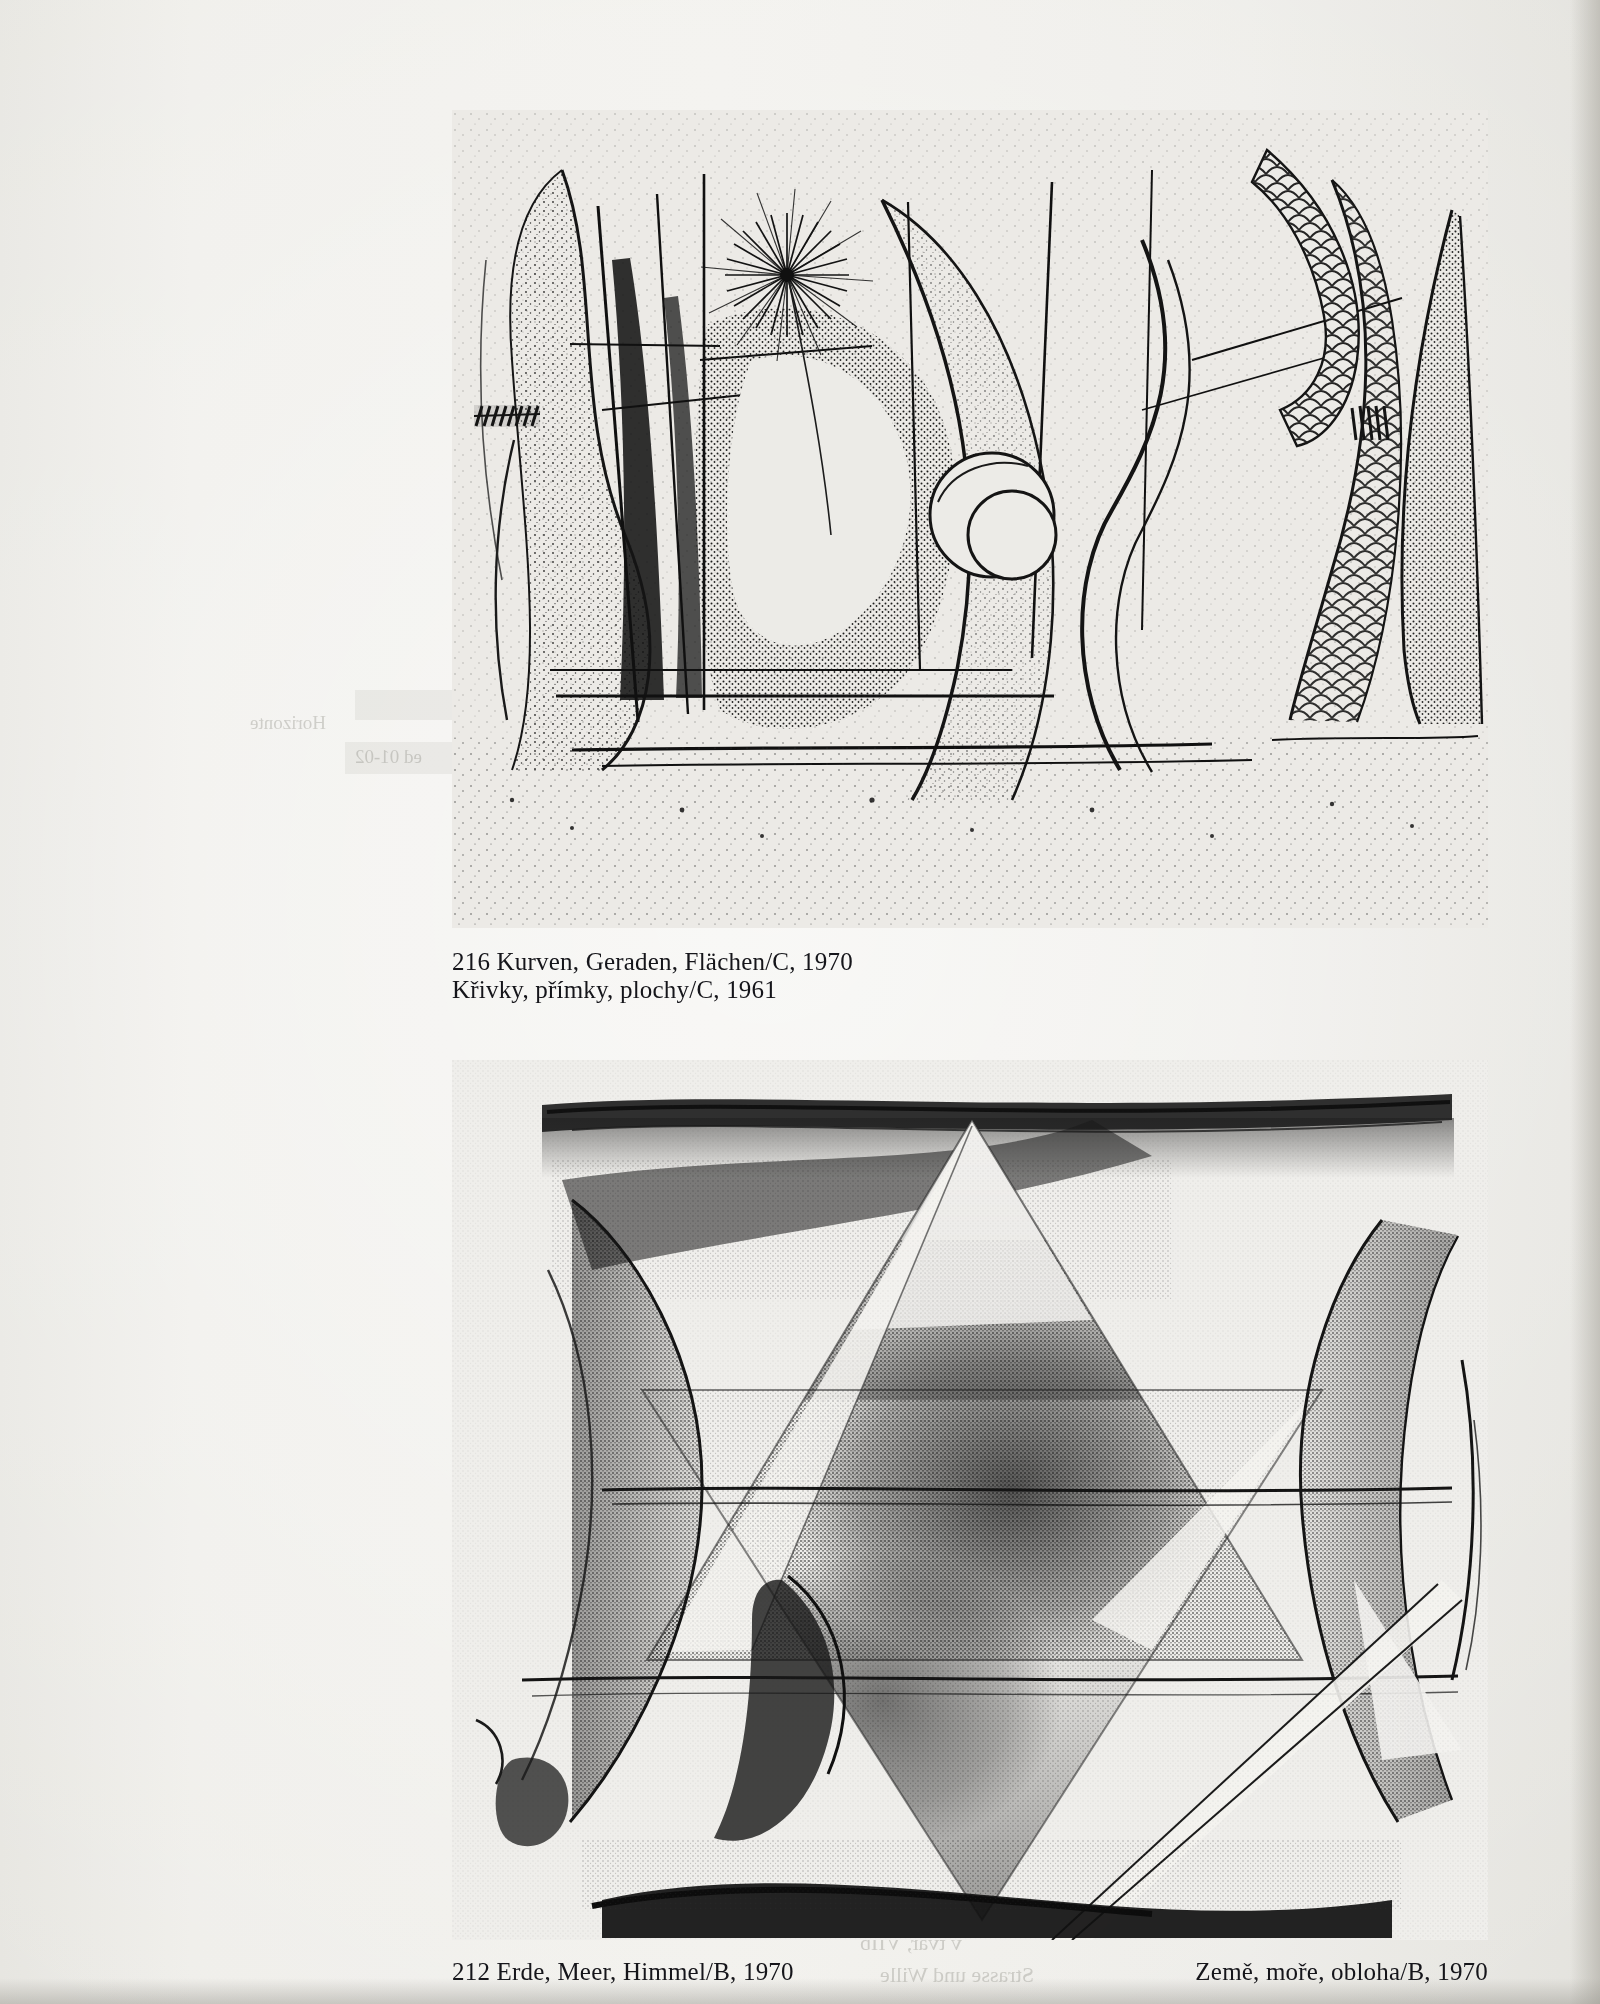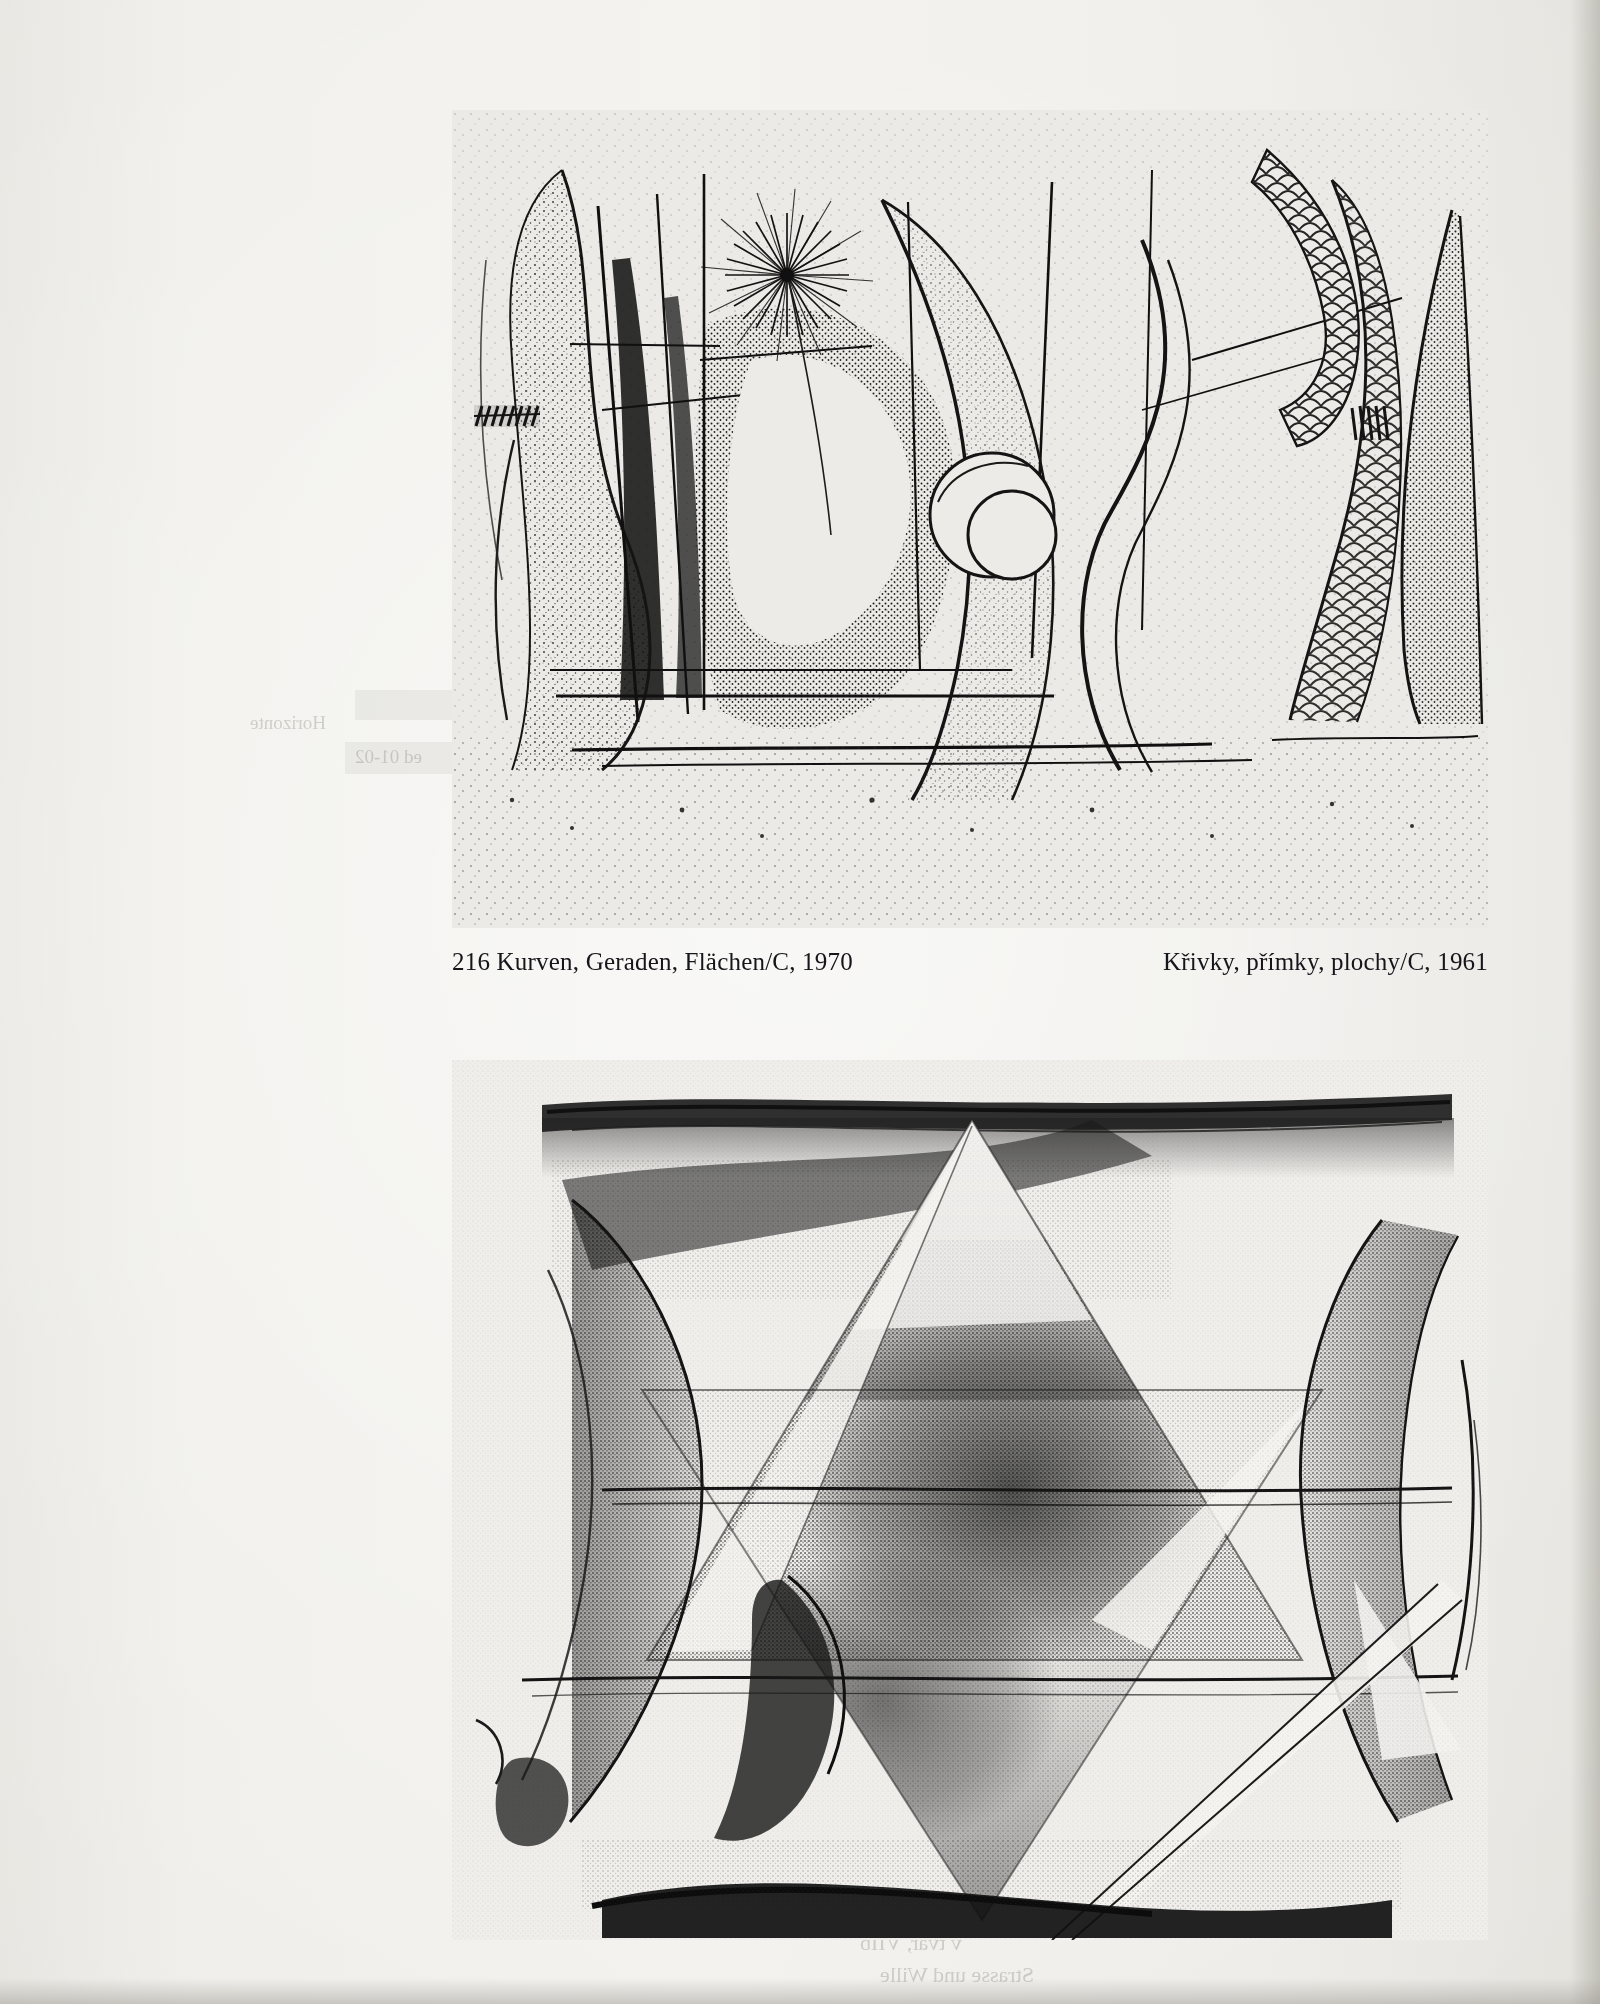"216 Kurven, Geraden, Flächen/C, 1970" div.caption-row { flex-direction: none -> column }
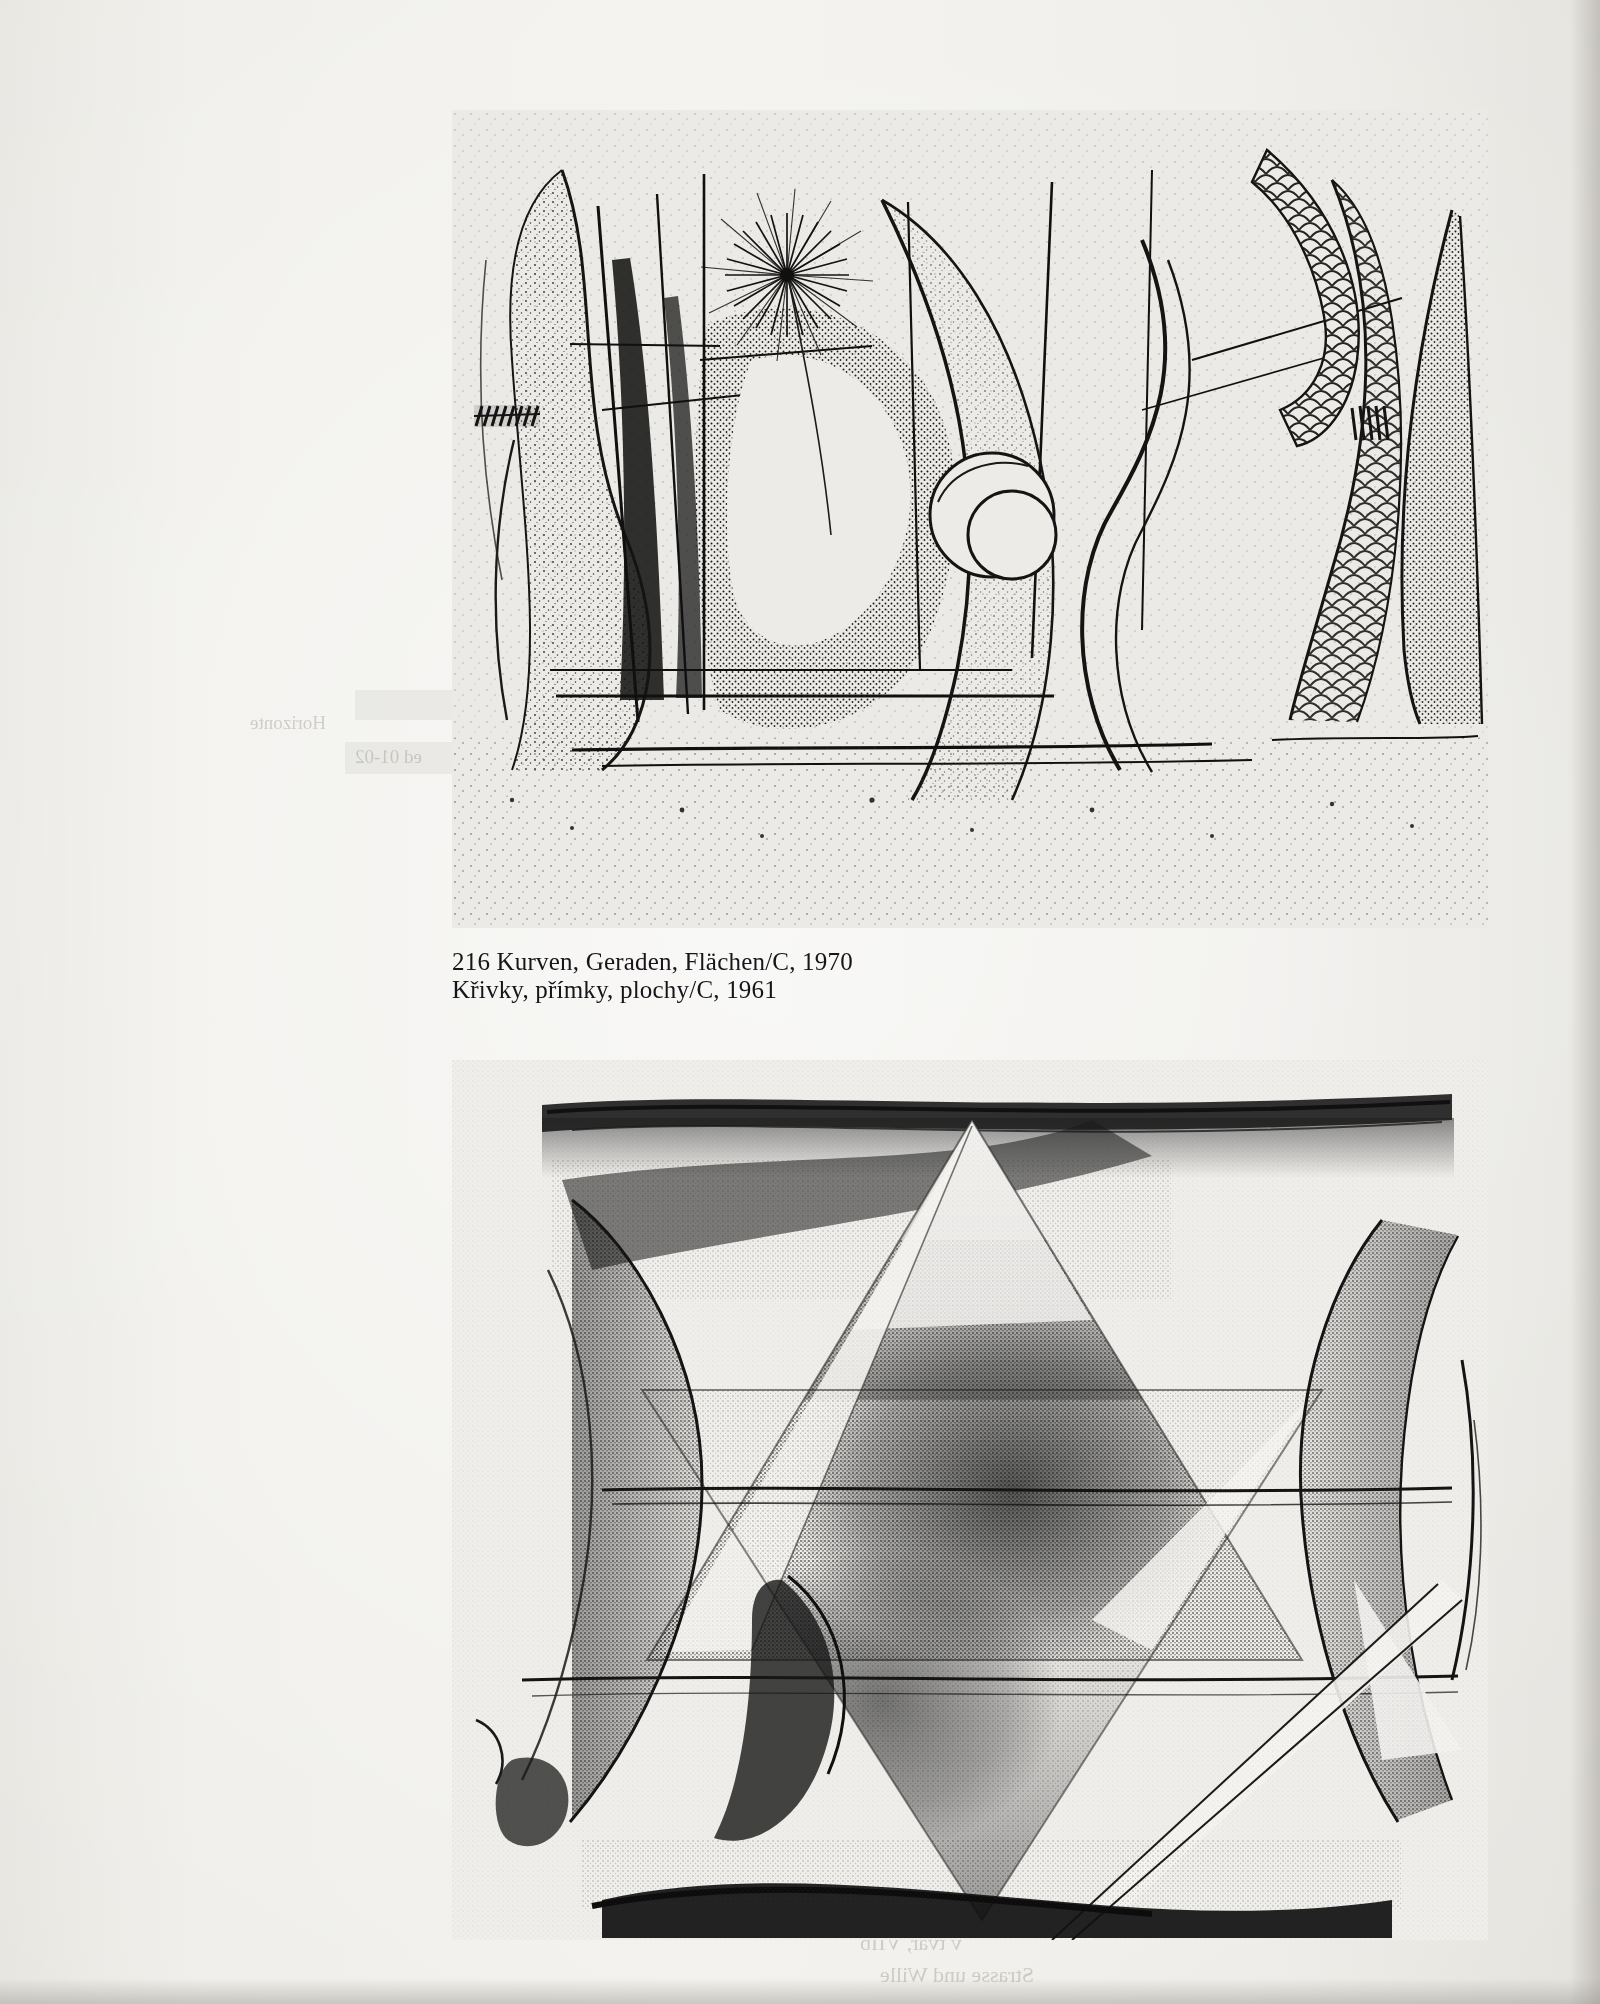"212 Erde, Meer, Himmel/B, 1970" div.caption-row { html: none -> <div> <div>212 Erde, Meer, Himmel/B, 1970</div> <div>Země, moře, obloha/B, 1970</div> </div> }
